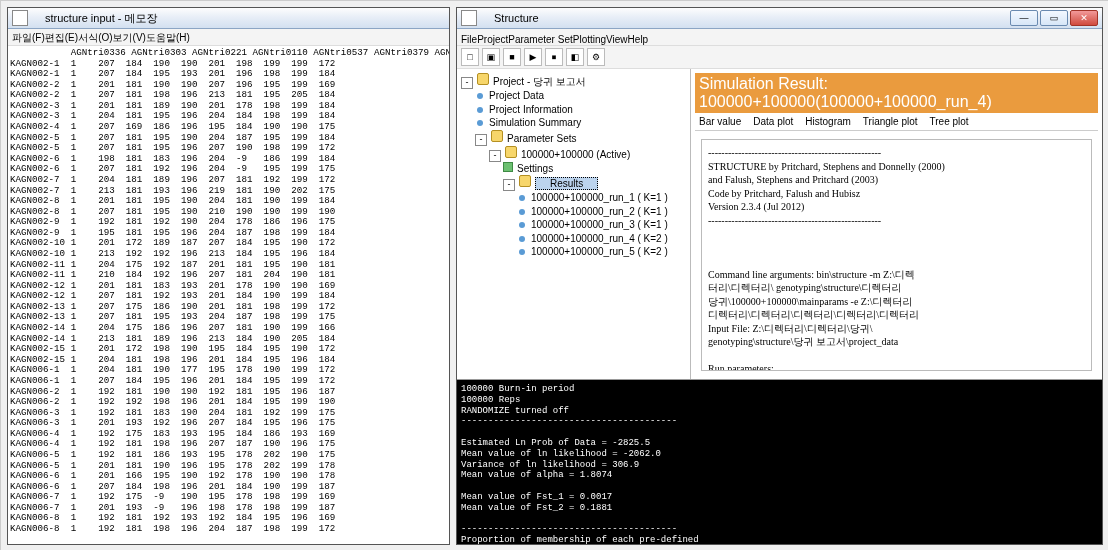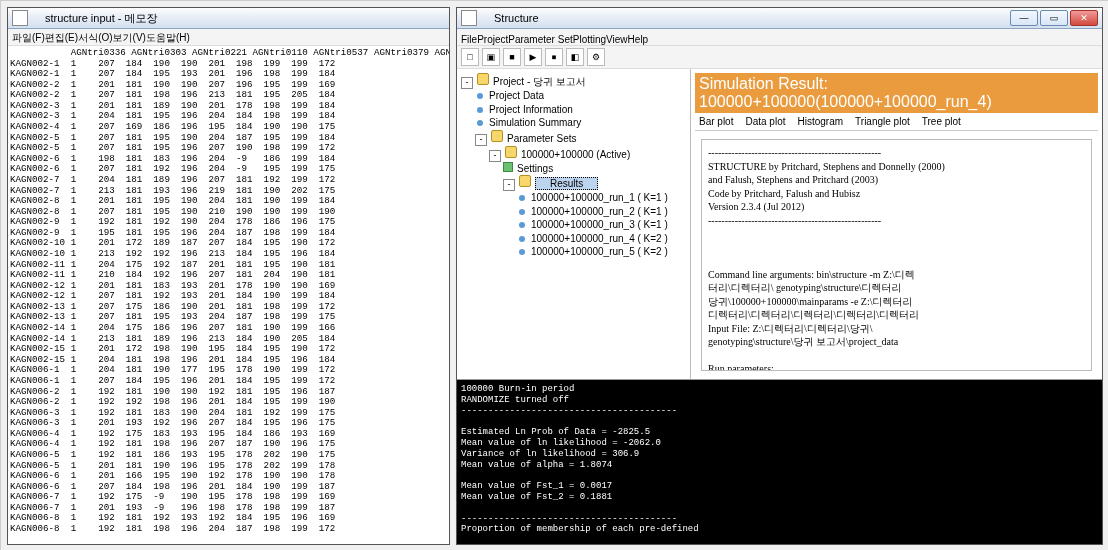"Bar plot" span { text: plot -> value }
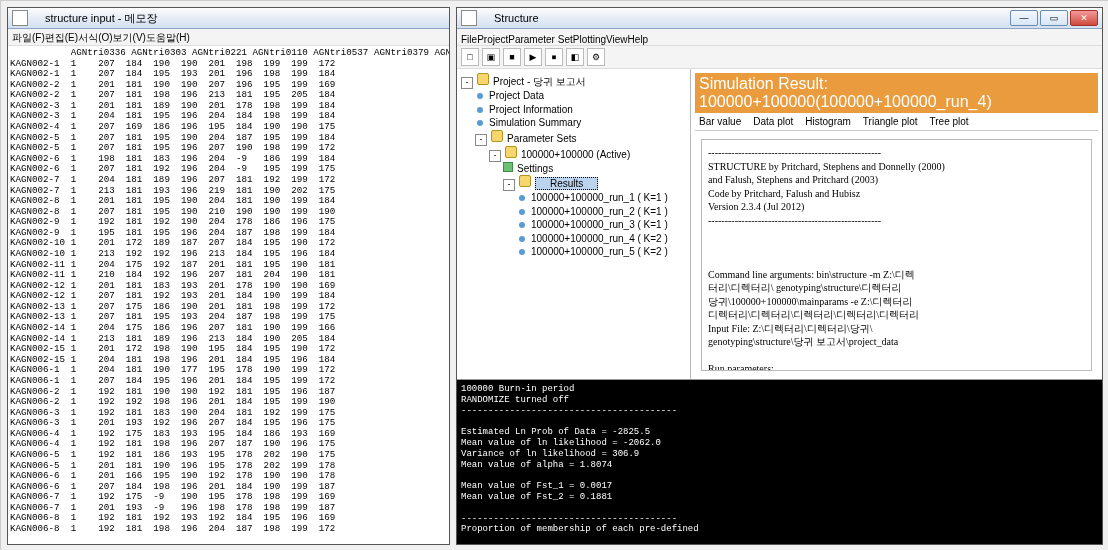"100000 Reps" div { html: none -> <div>100000 Reps</div> }
